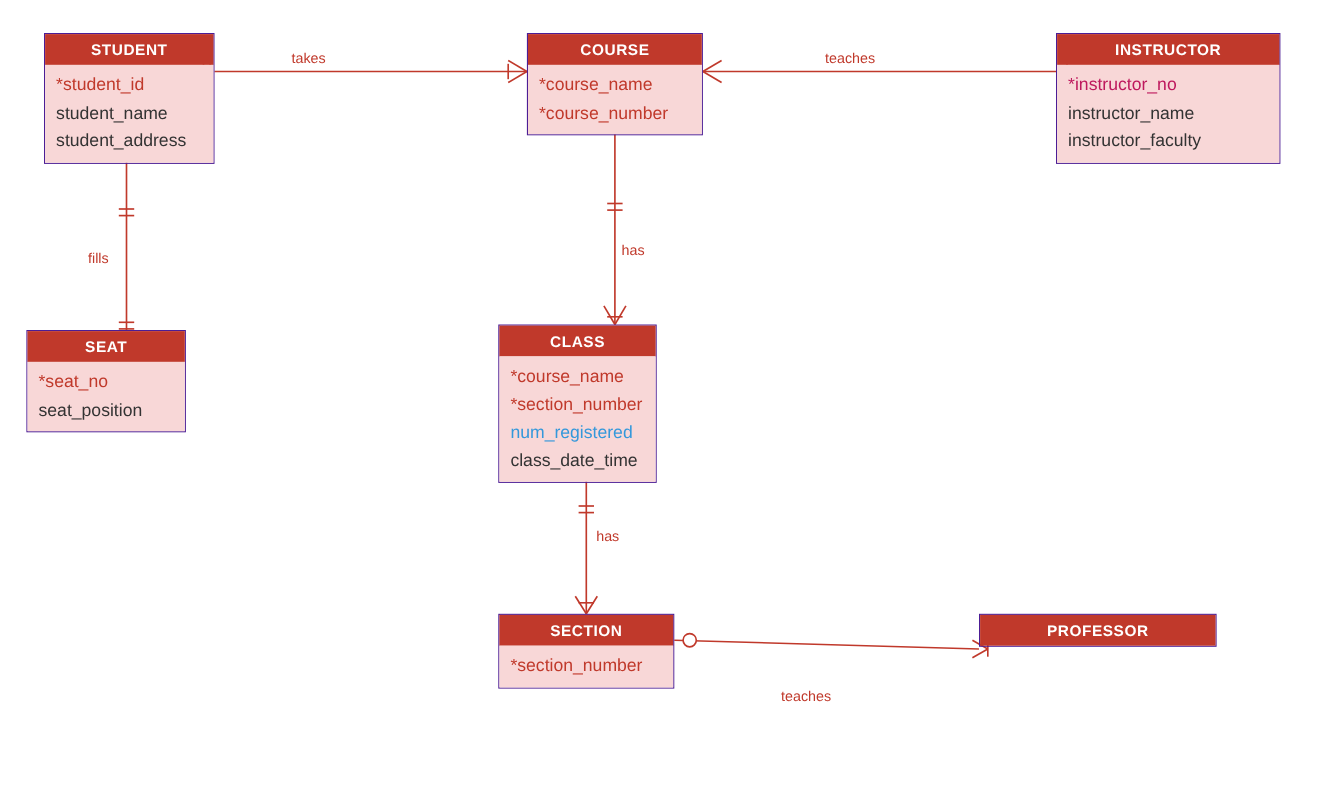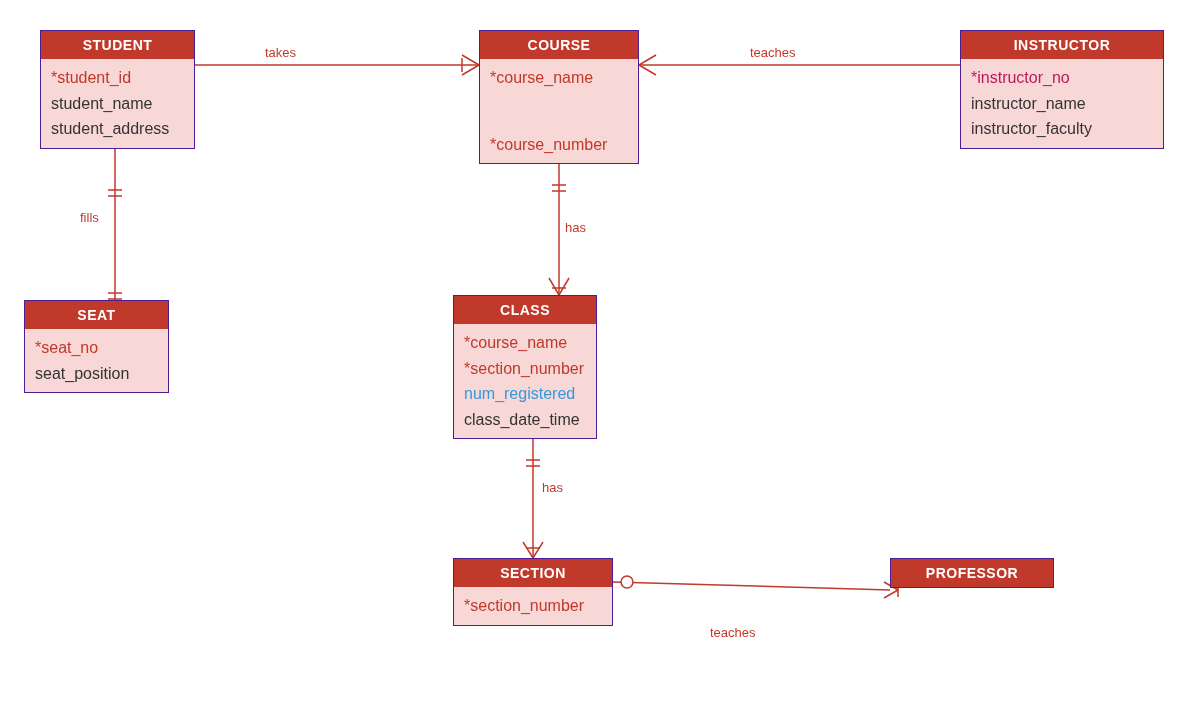"*course_number" div { margin-top: 41px -> none }
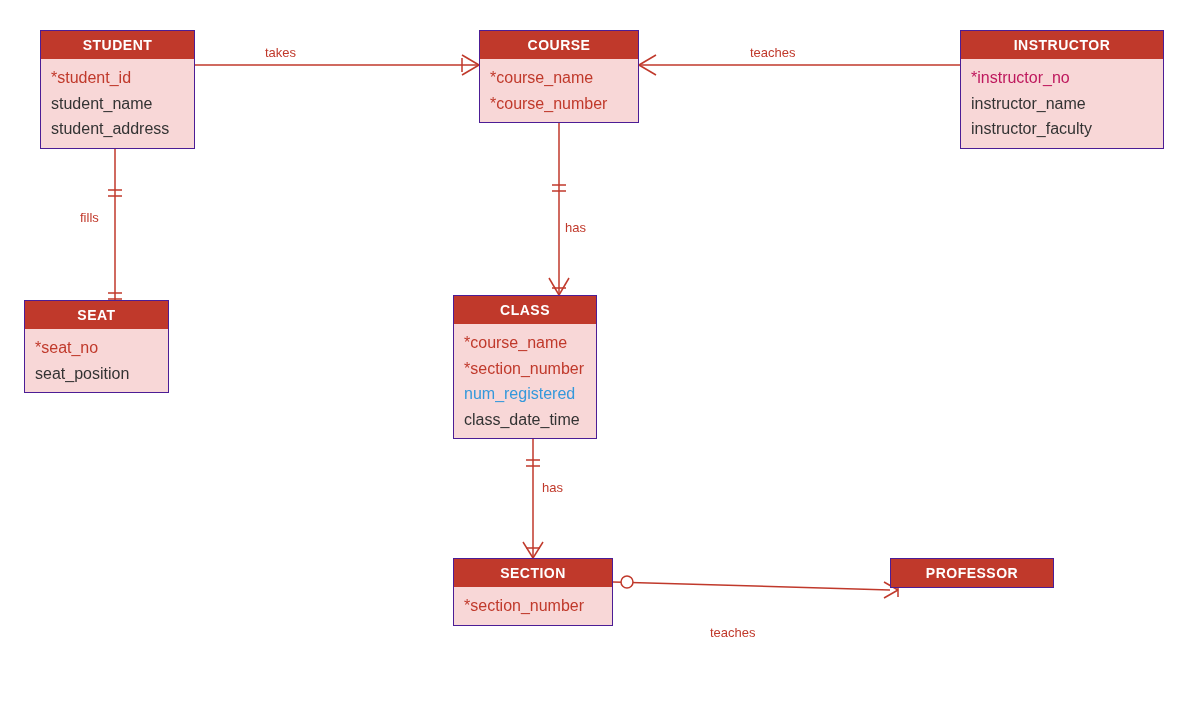"fills" div.rel-label { top: 210px -> 227px }
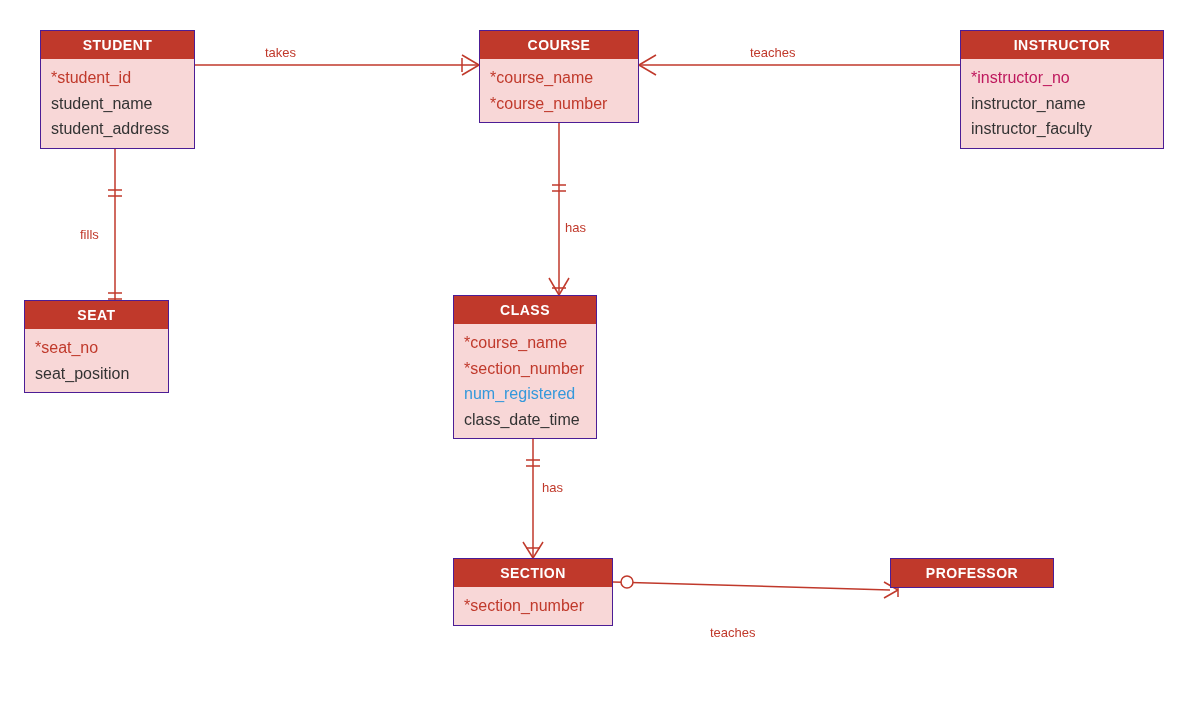"PROFESSOR" div.entity { width: 164px -> 216px }
